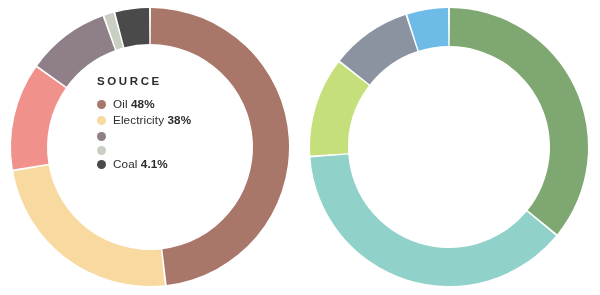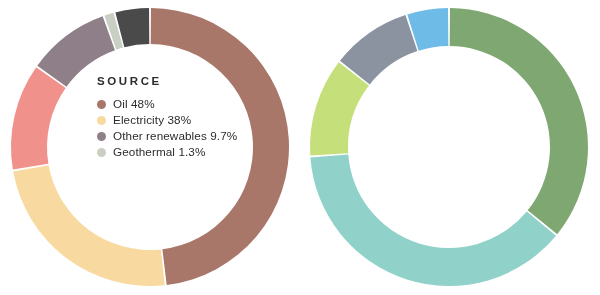"48%" .legend-text .val { font-weight: 400 -> 700 }
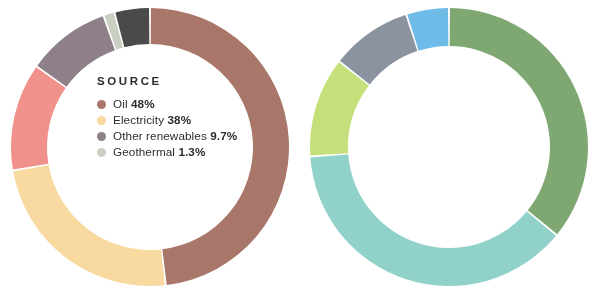"Other renewables 9.7%" span.legend-text { html: <span>Other renewables <span>9.7%</span></span> -> none }
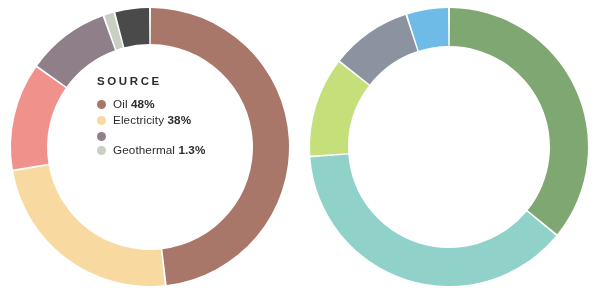"Geothermal 1.3%" span.legend-text { html: <span>Geothermal <span>1.3%</span></span> -> none }
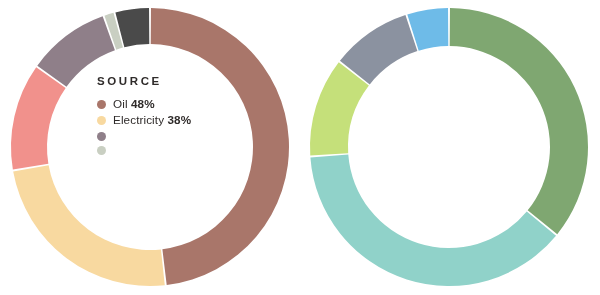"Coal 4.1%" li.legend-item { html: none -> <li> <span></span> <span>Coal <span>4.1%</span></span> </li> }
